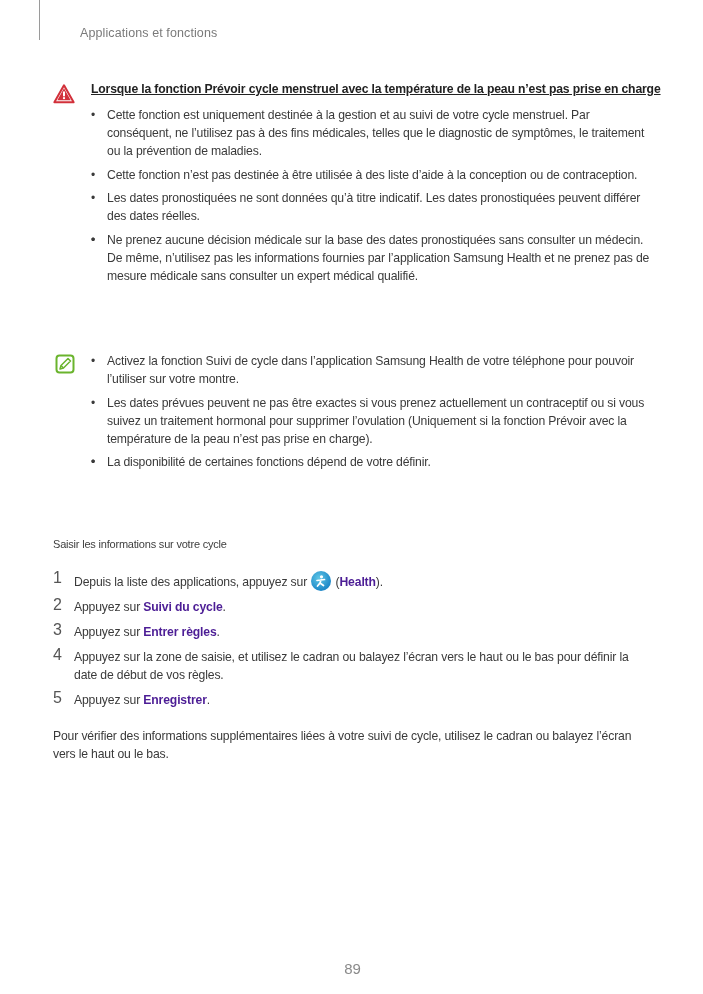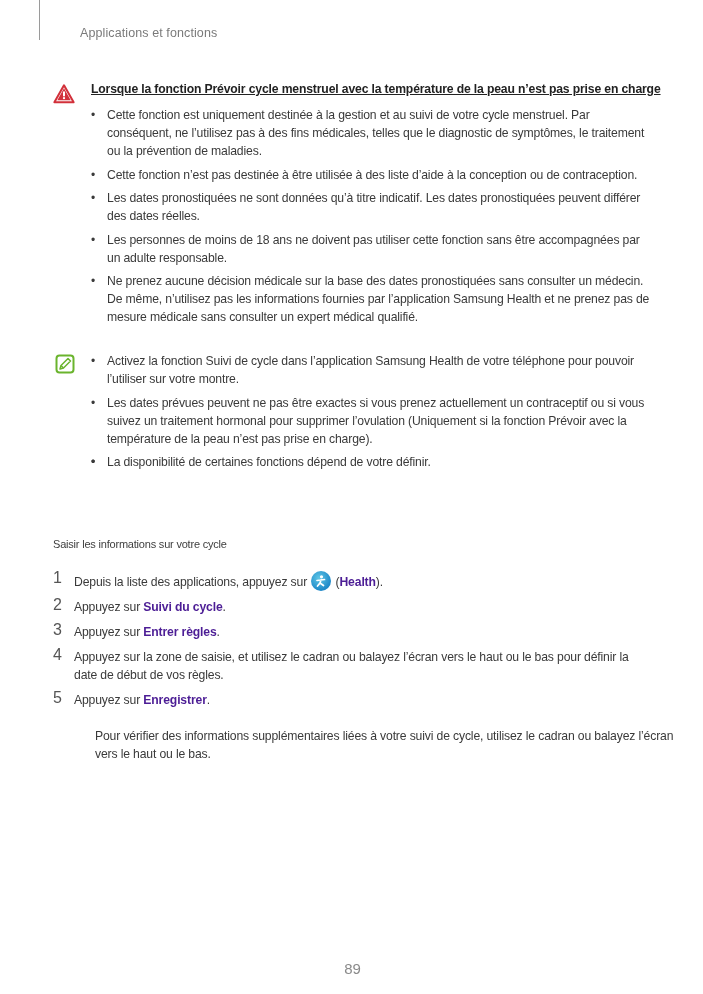"Les personnes de moins de" span { html: <span>Les personnes de moins de 18 ans ne doivent pas utiliser cette fonction sans être accompagnées par un adulte responsable.</span> -> none }
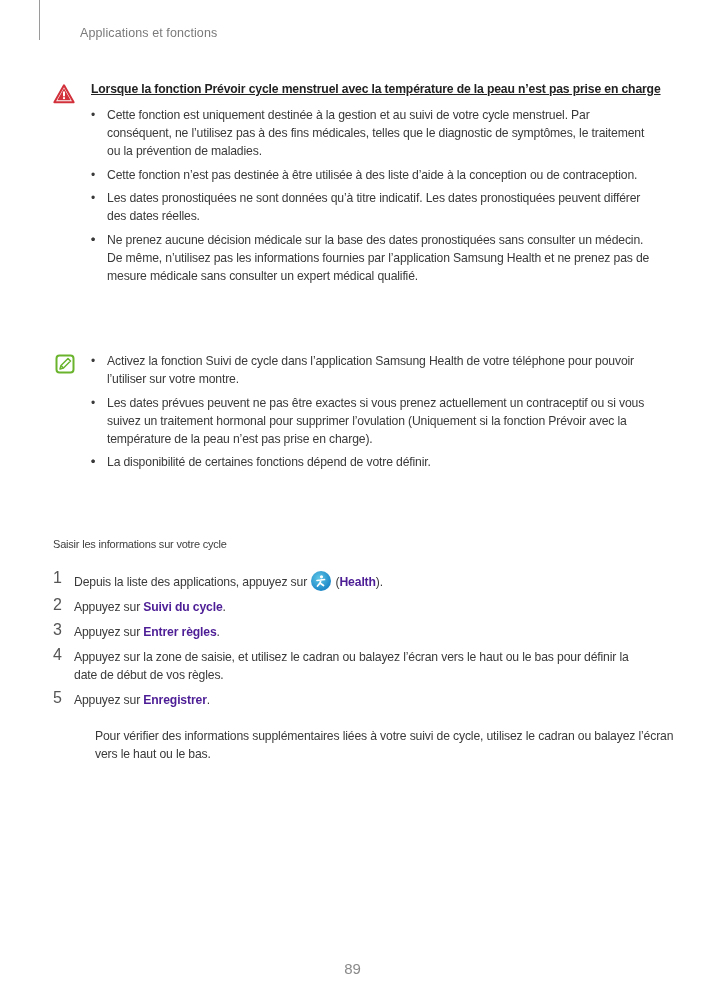"Pour vérifier des informations" .para { margin-left: 42px -> none }
